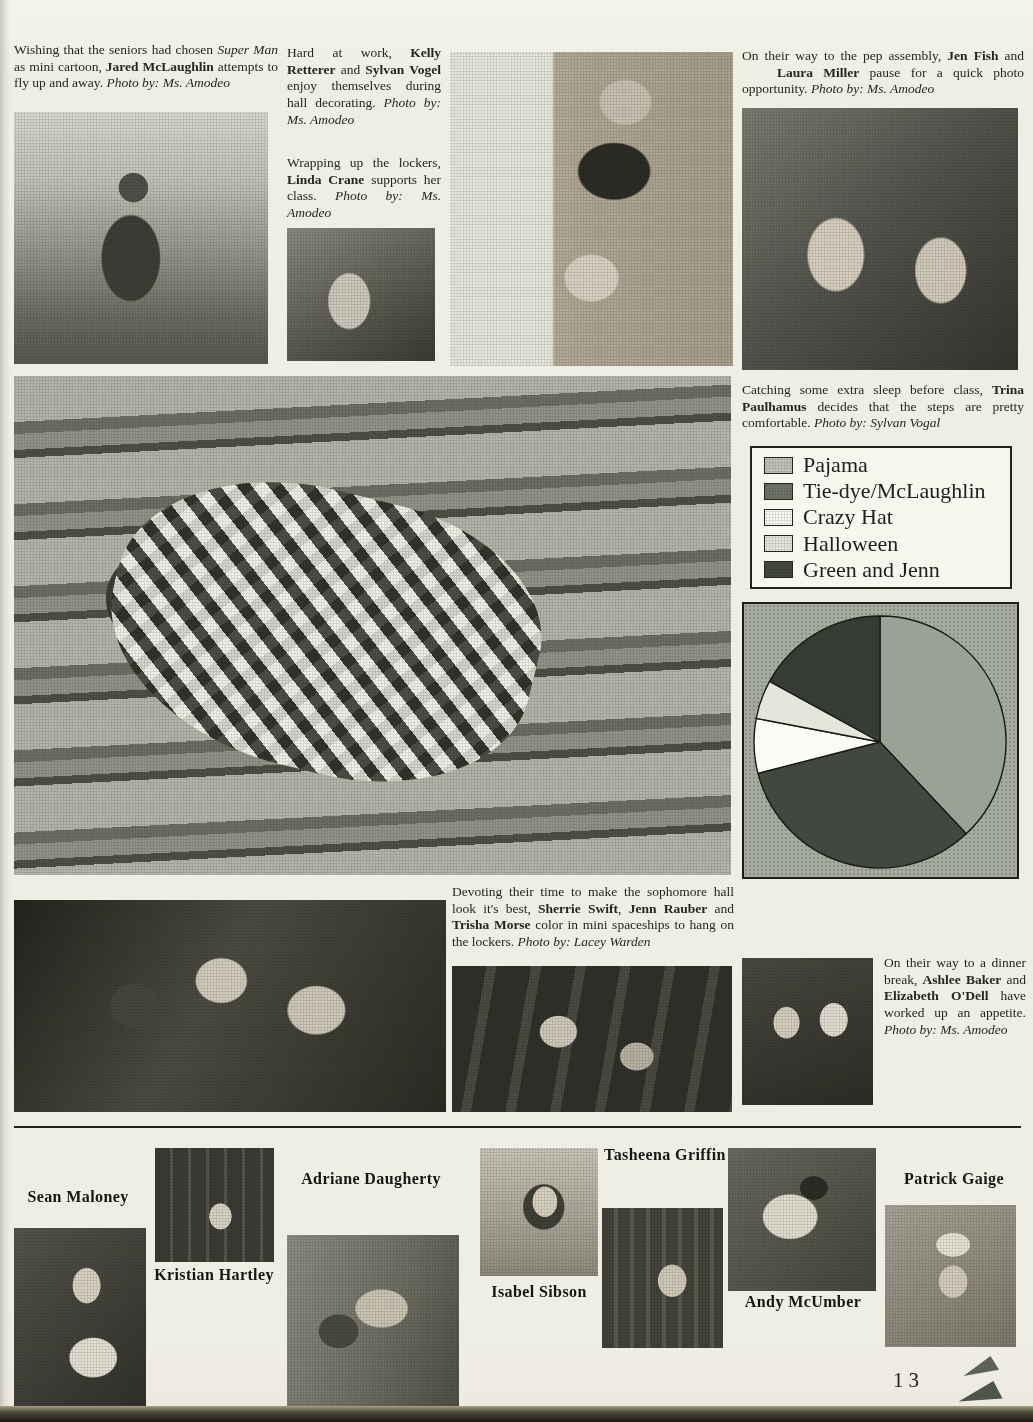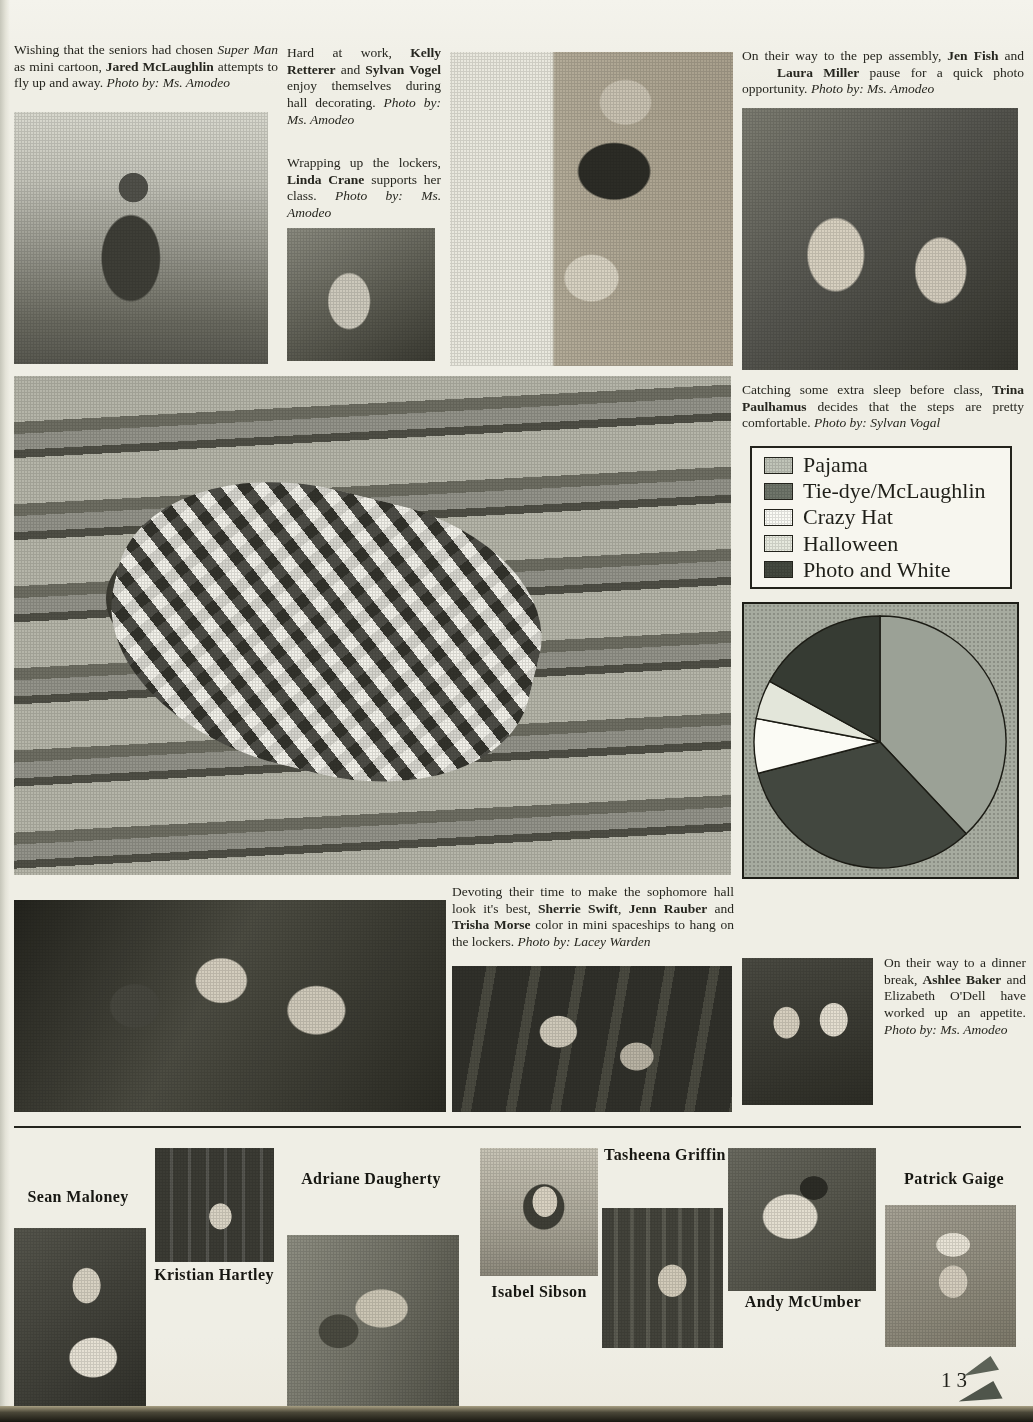"Photo and White" span.lg-label { text: Photo and White -> Green and Jenn }
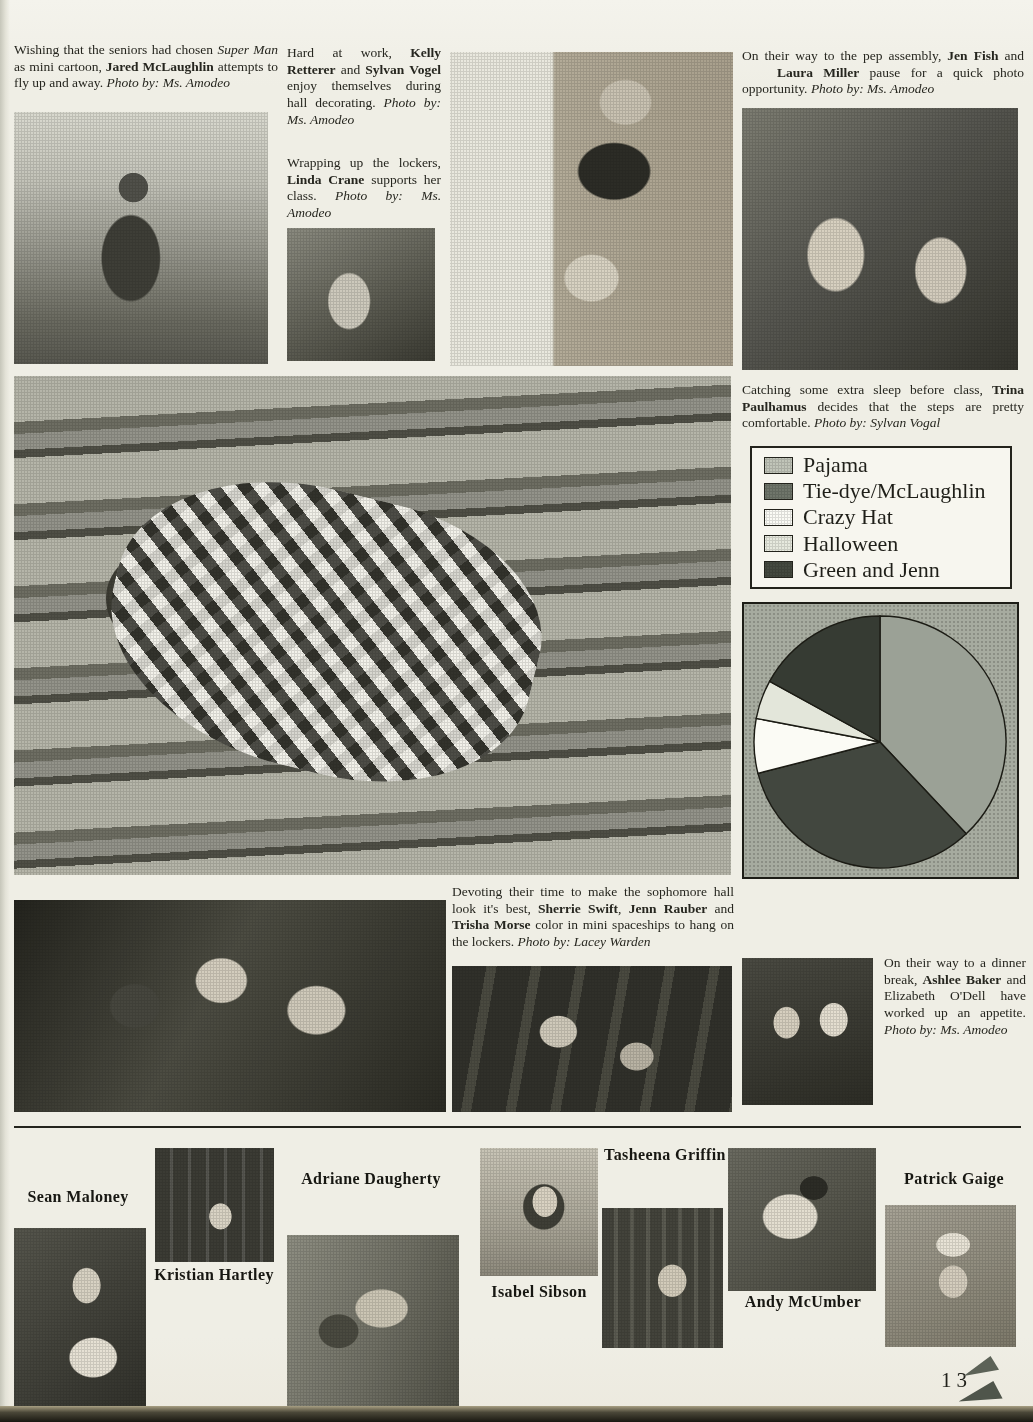"Elizabeth O'Dell" span { font-weight: normal -> bold }
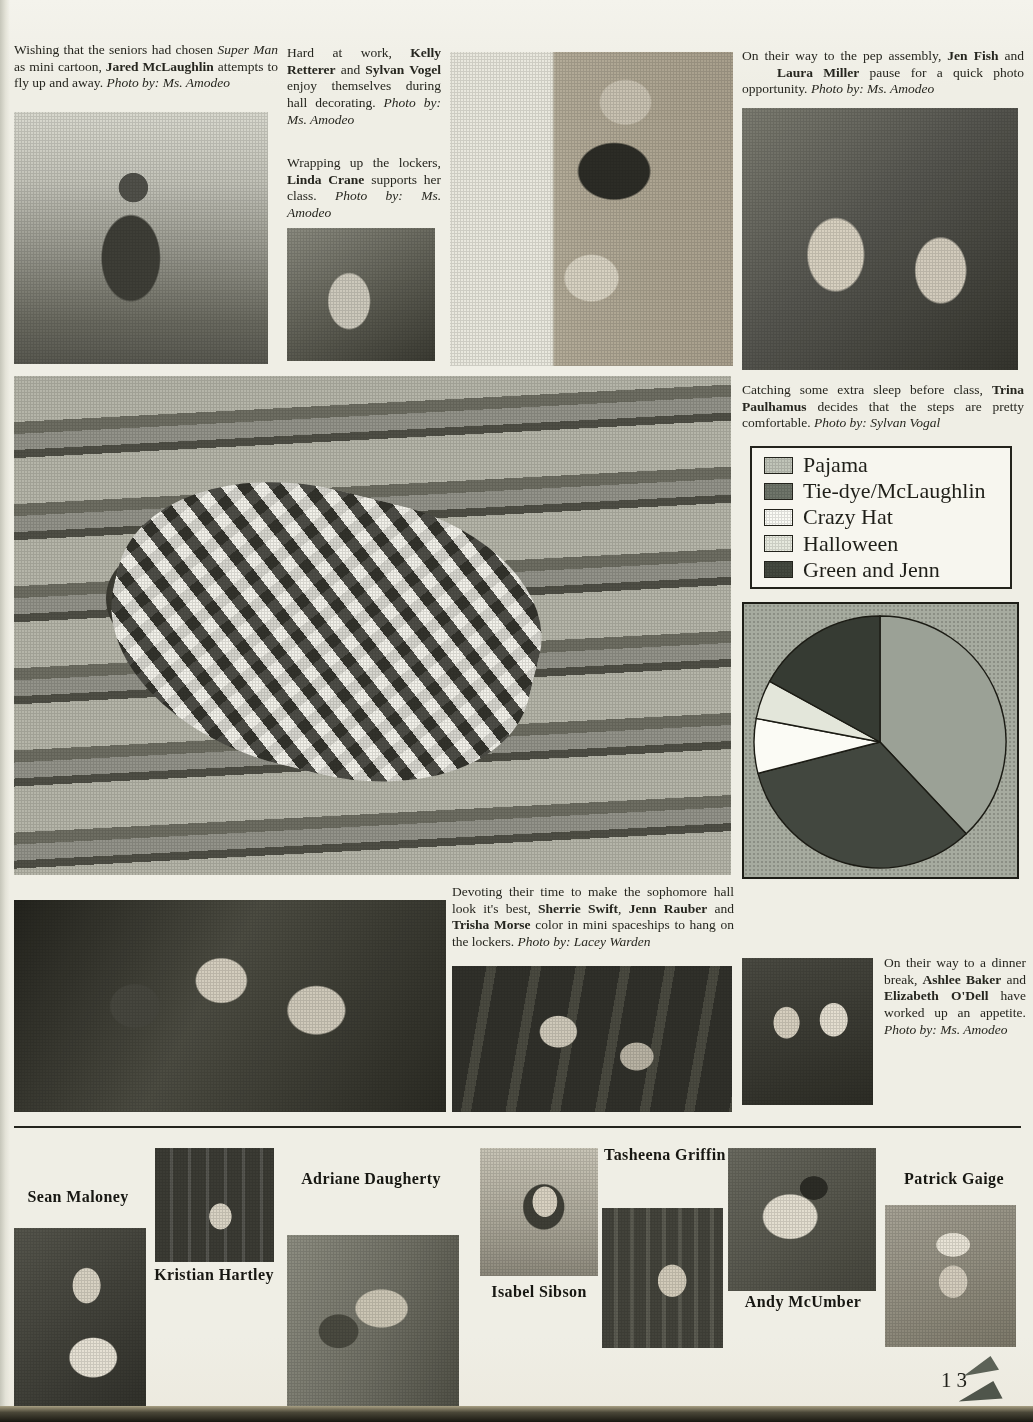"13" .page-num { margin-left: 48px -> none }
